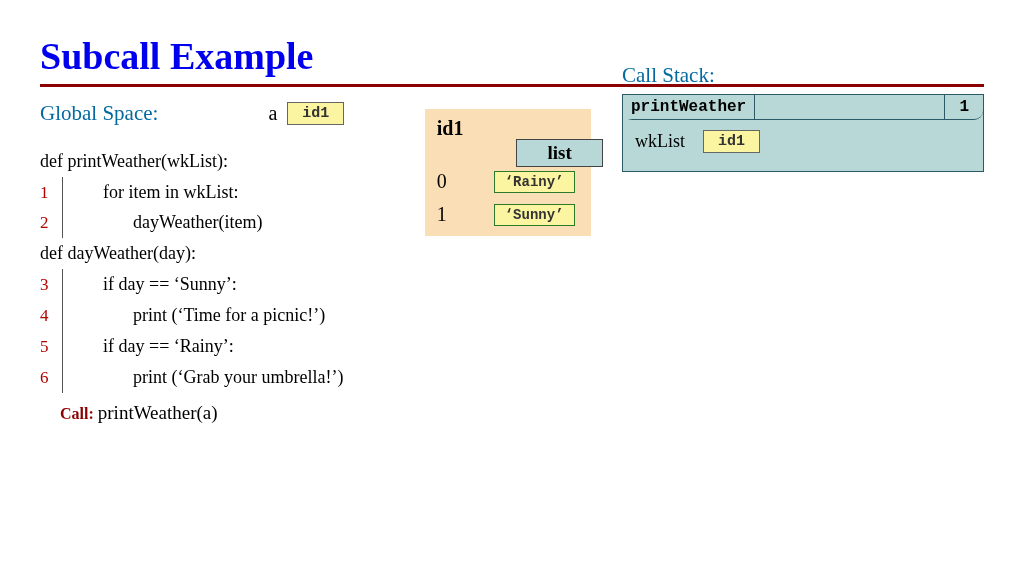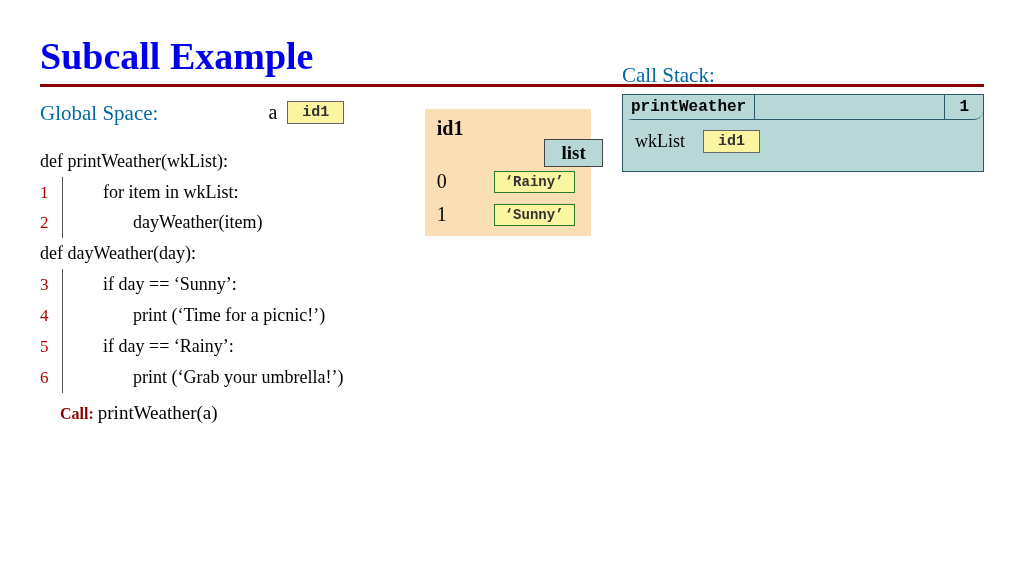"Global Space:" .global-row { align-items: flex-start -> center }
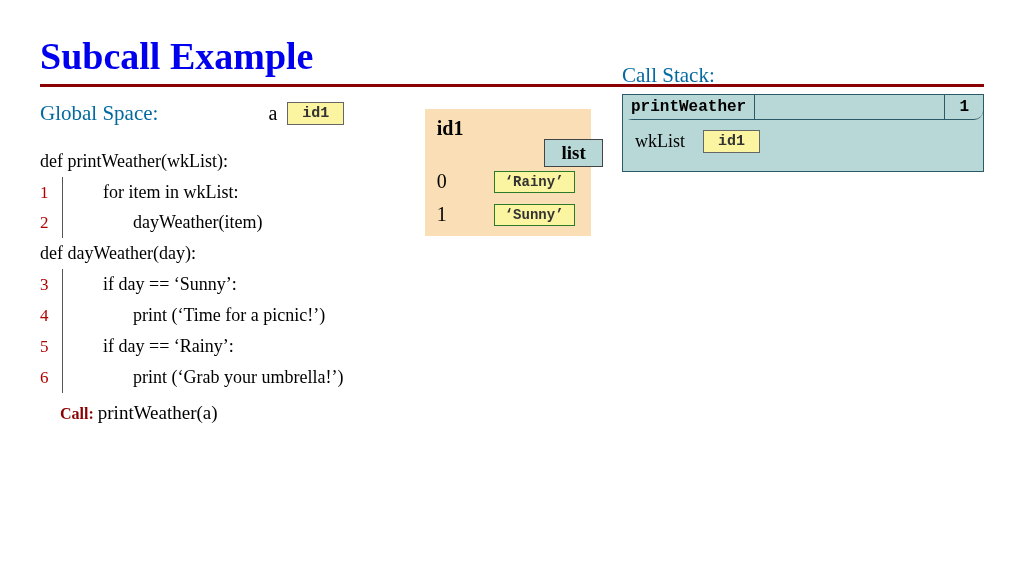"list" .type-tag { padding: 2px 16px -> 2px 30px }
